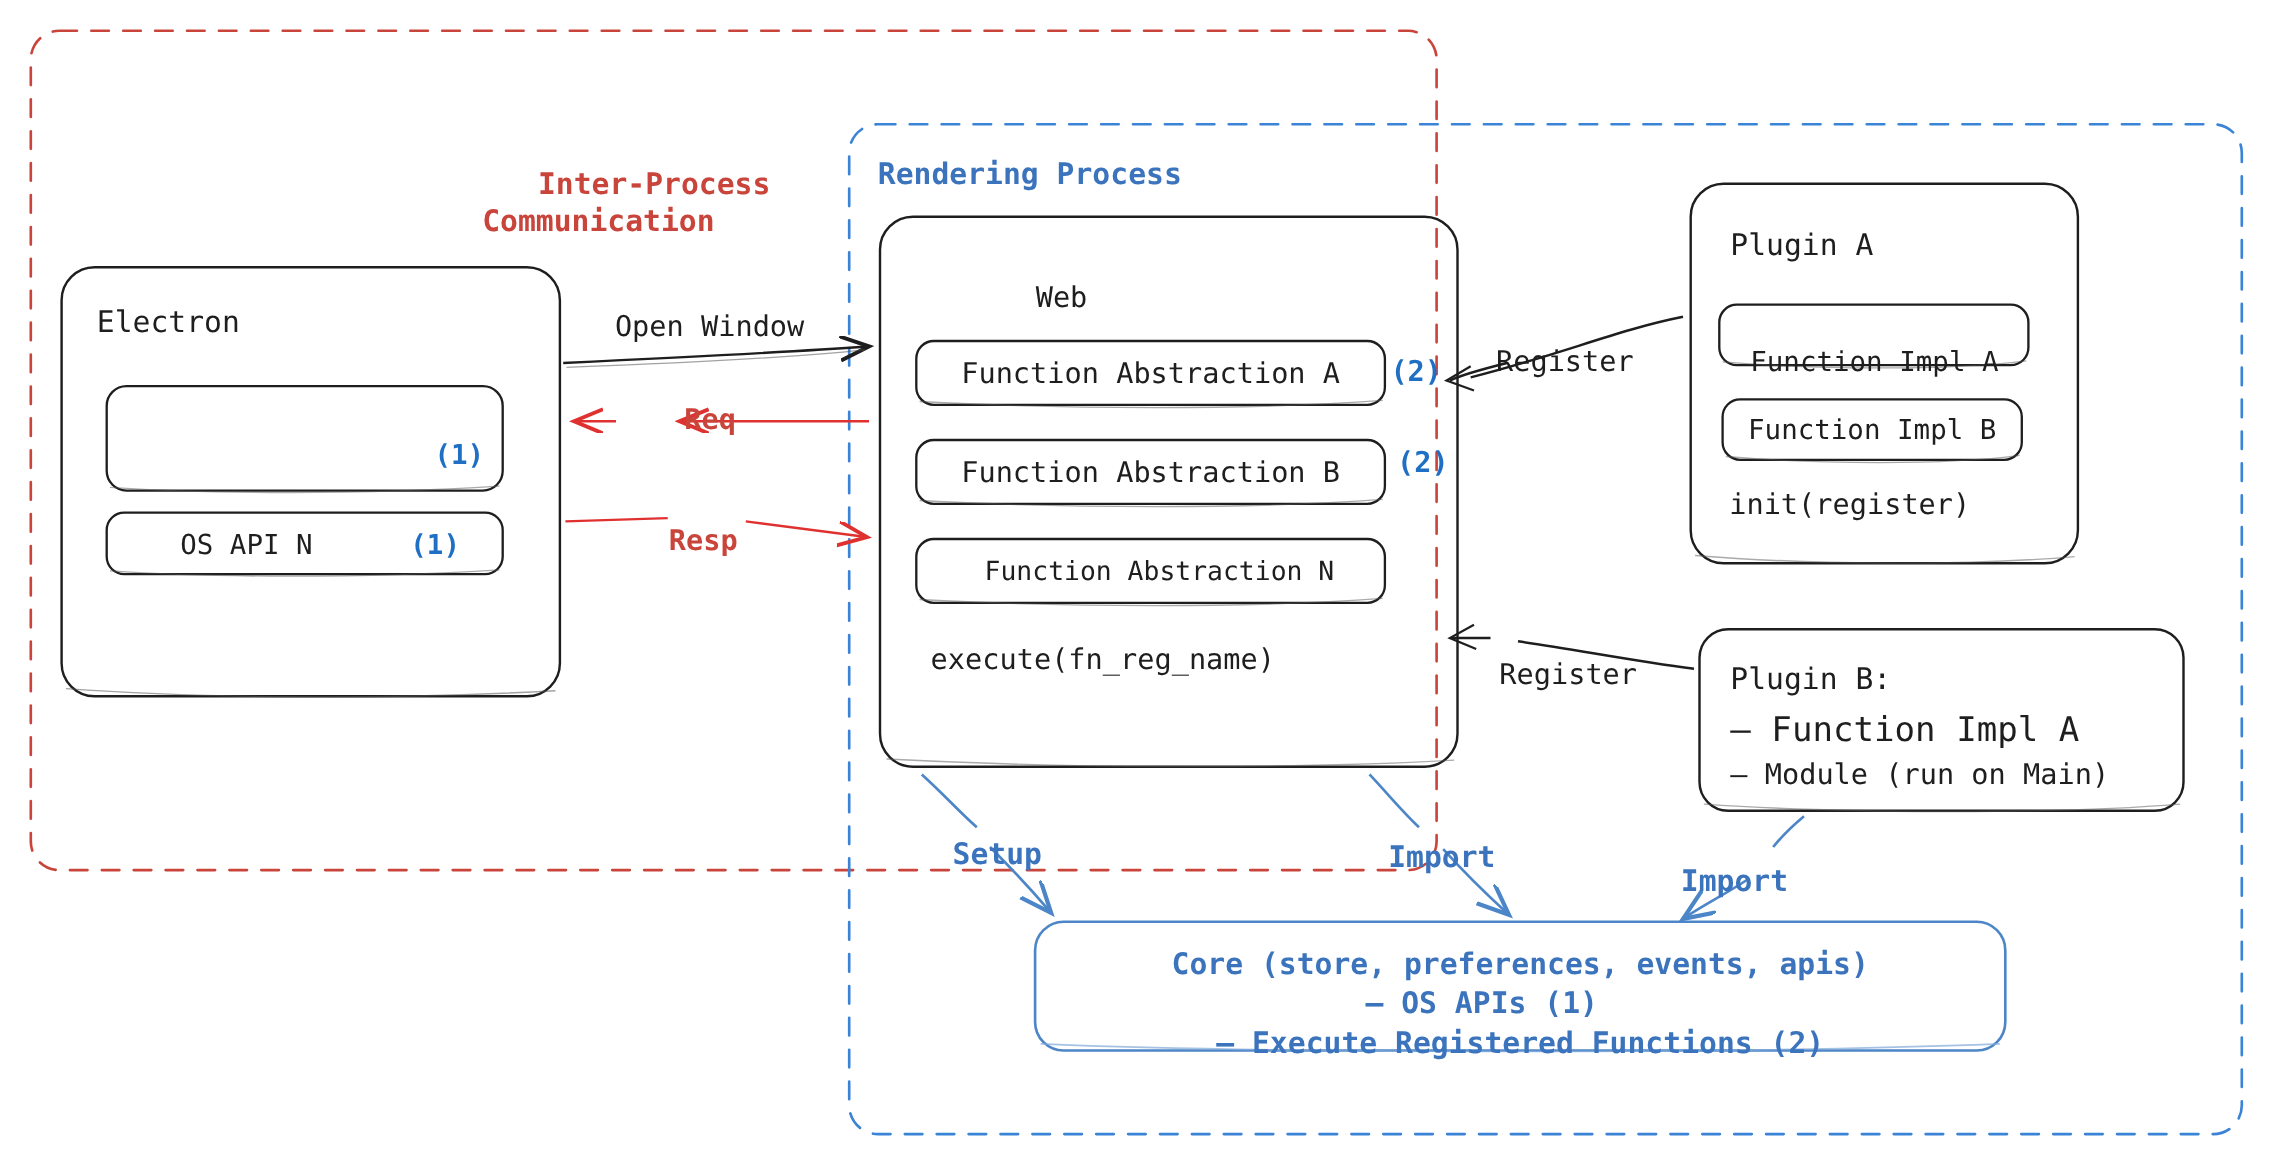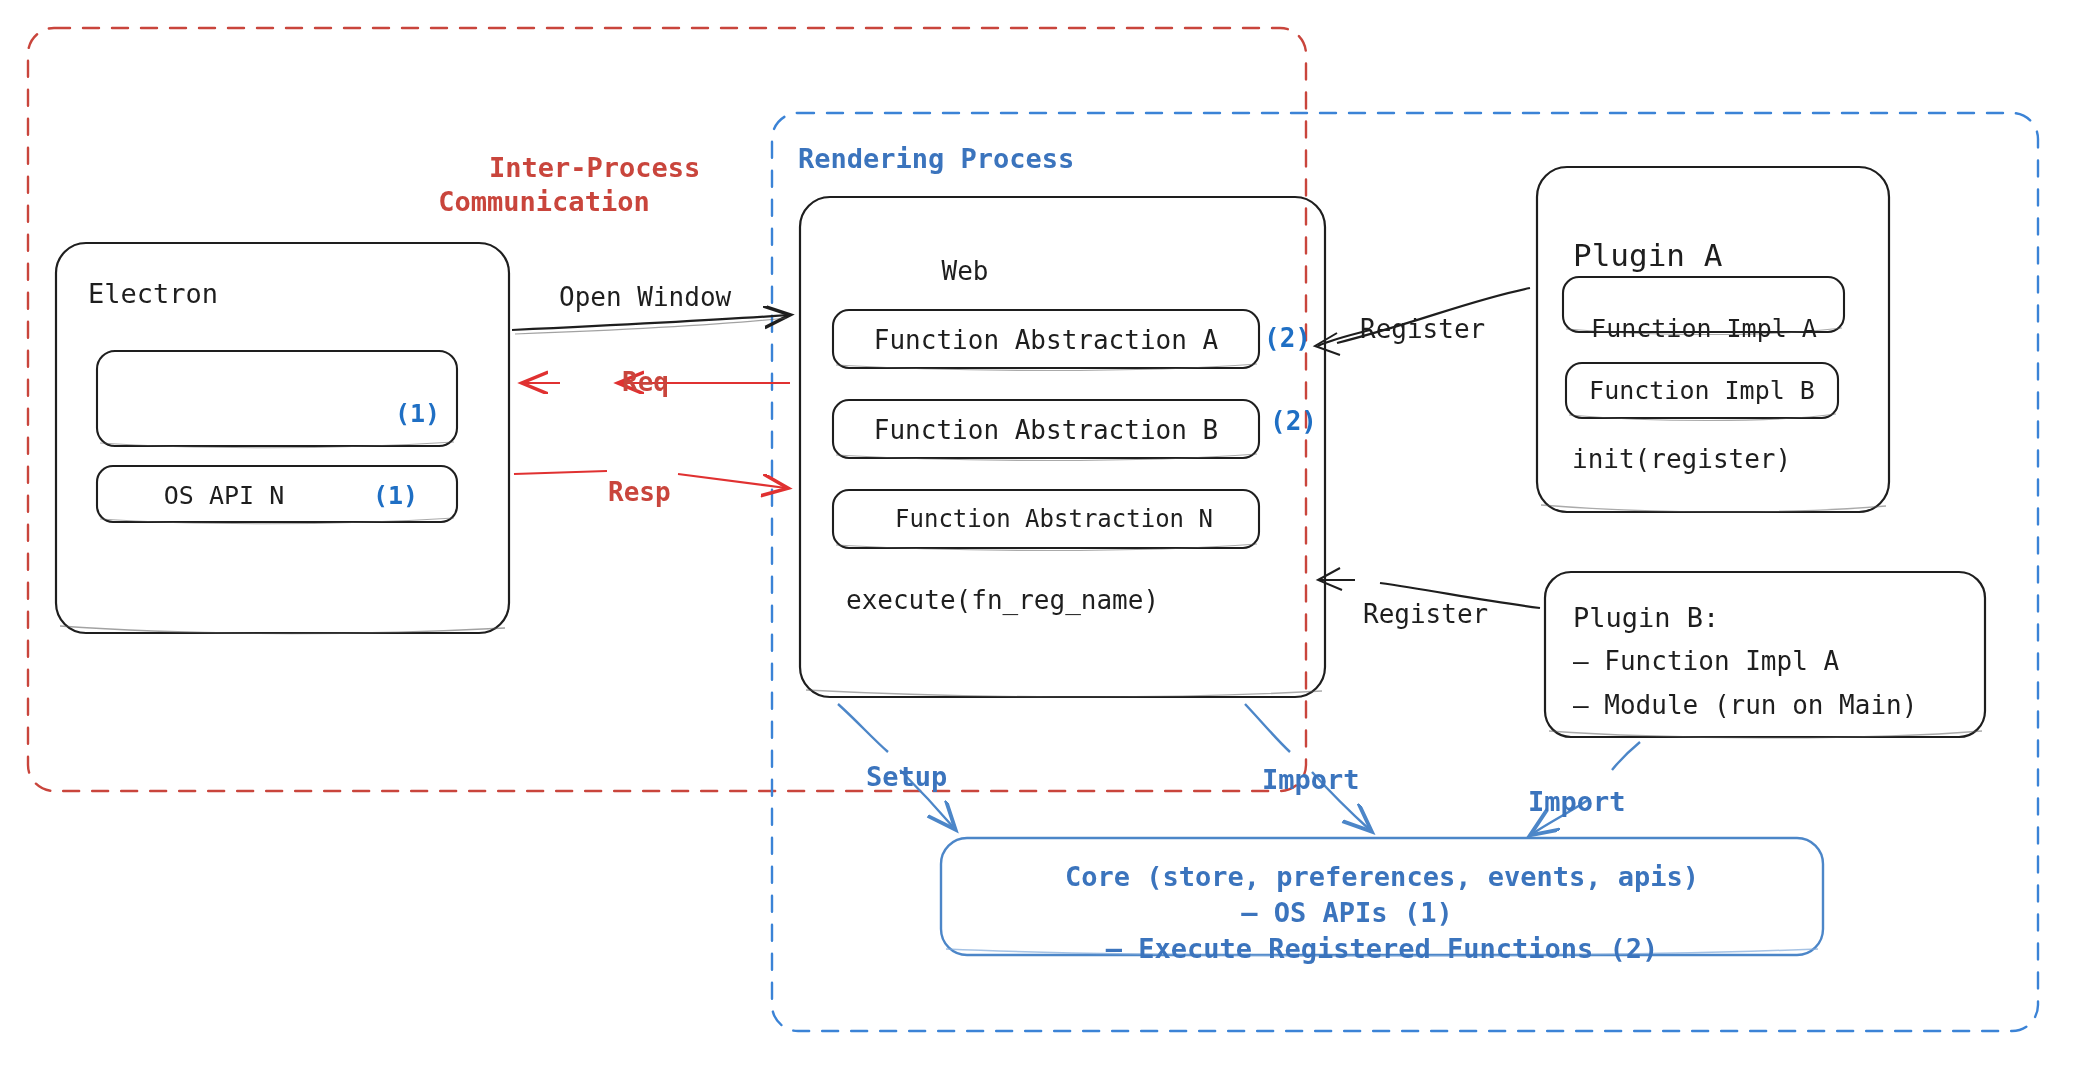"Plugin A" div.lbl { font-size: 31px -> 27px; top: 236px -> 207px }
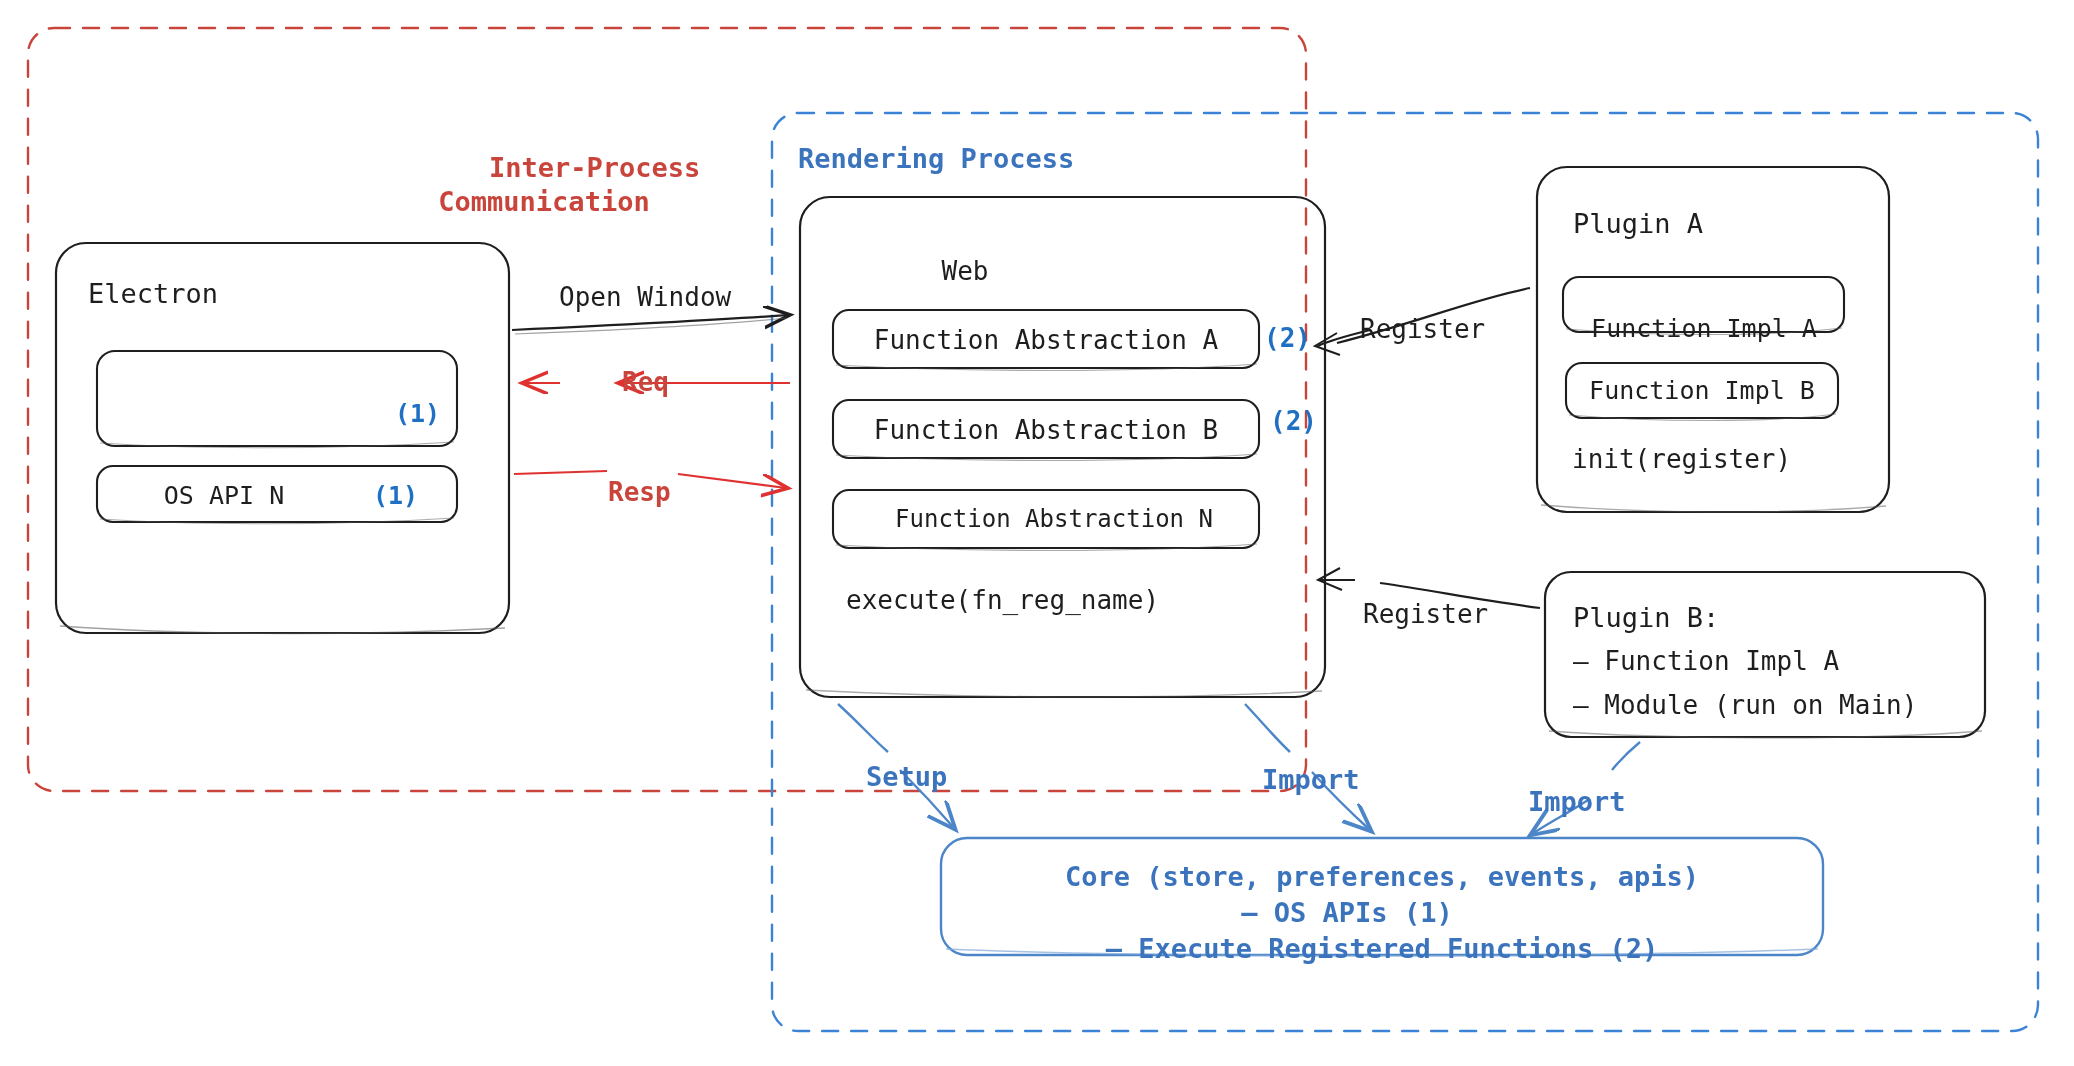"– Function Impl A" div.lbl { font-size: 26px -> 31px }
